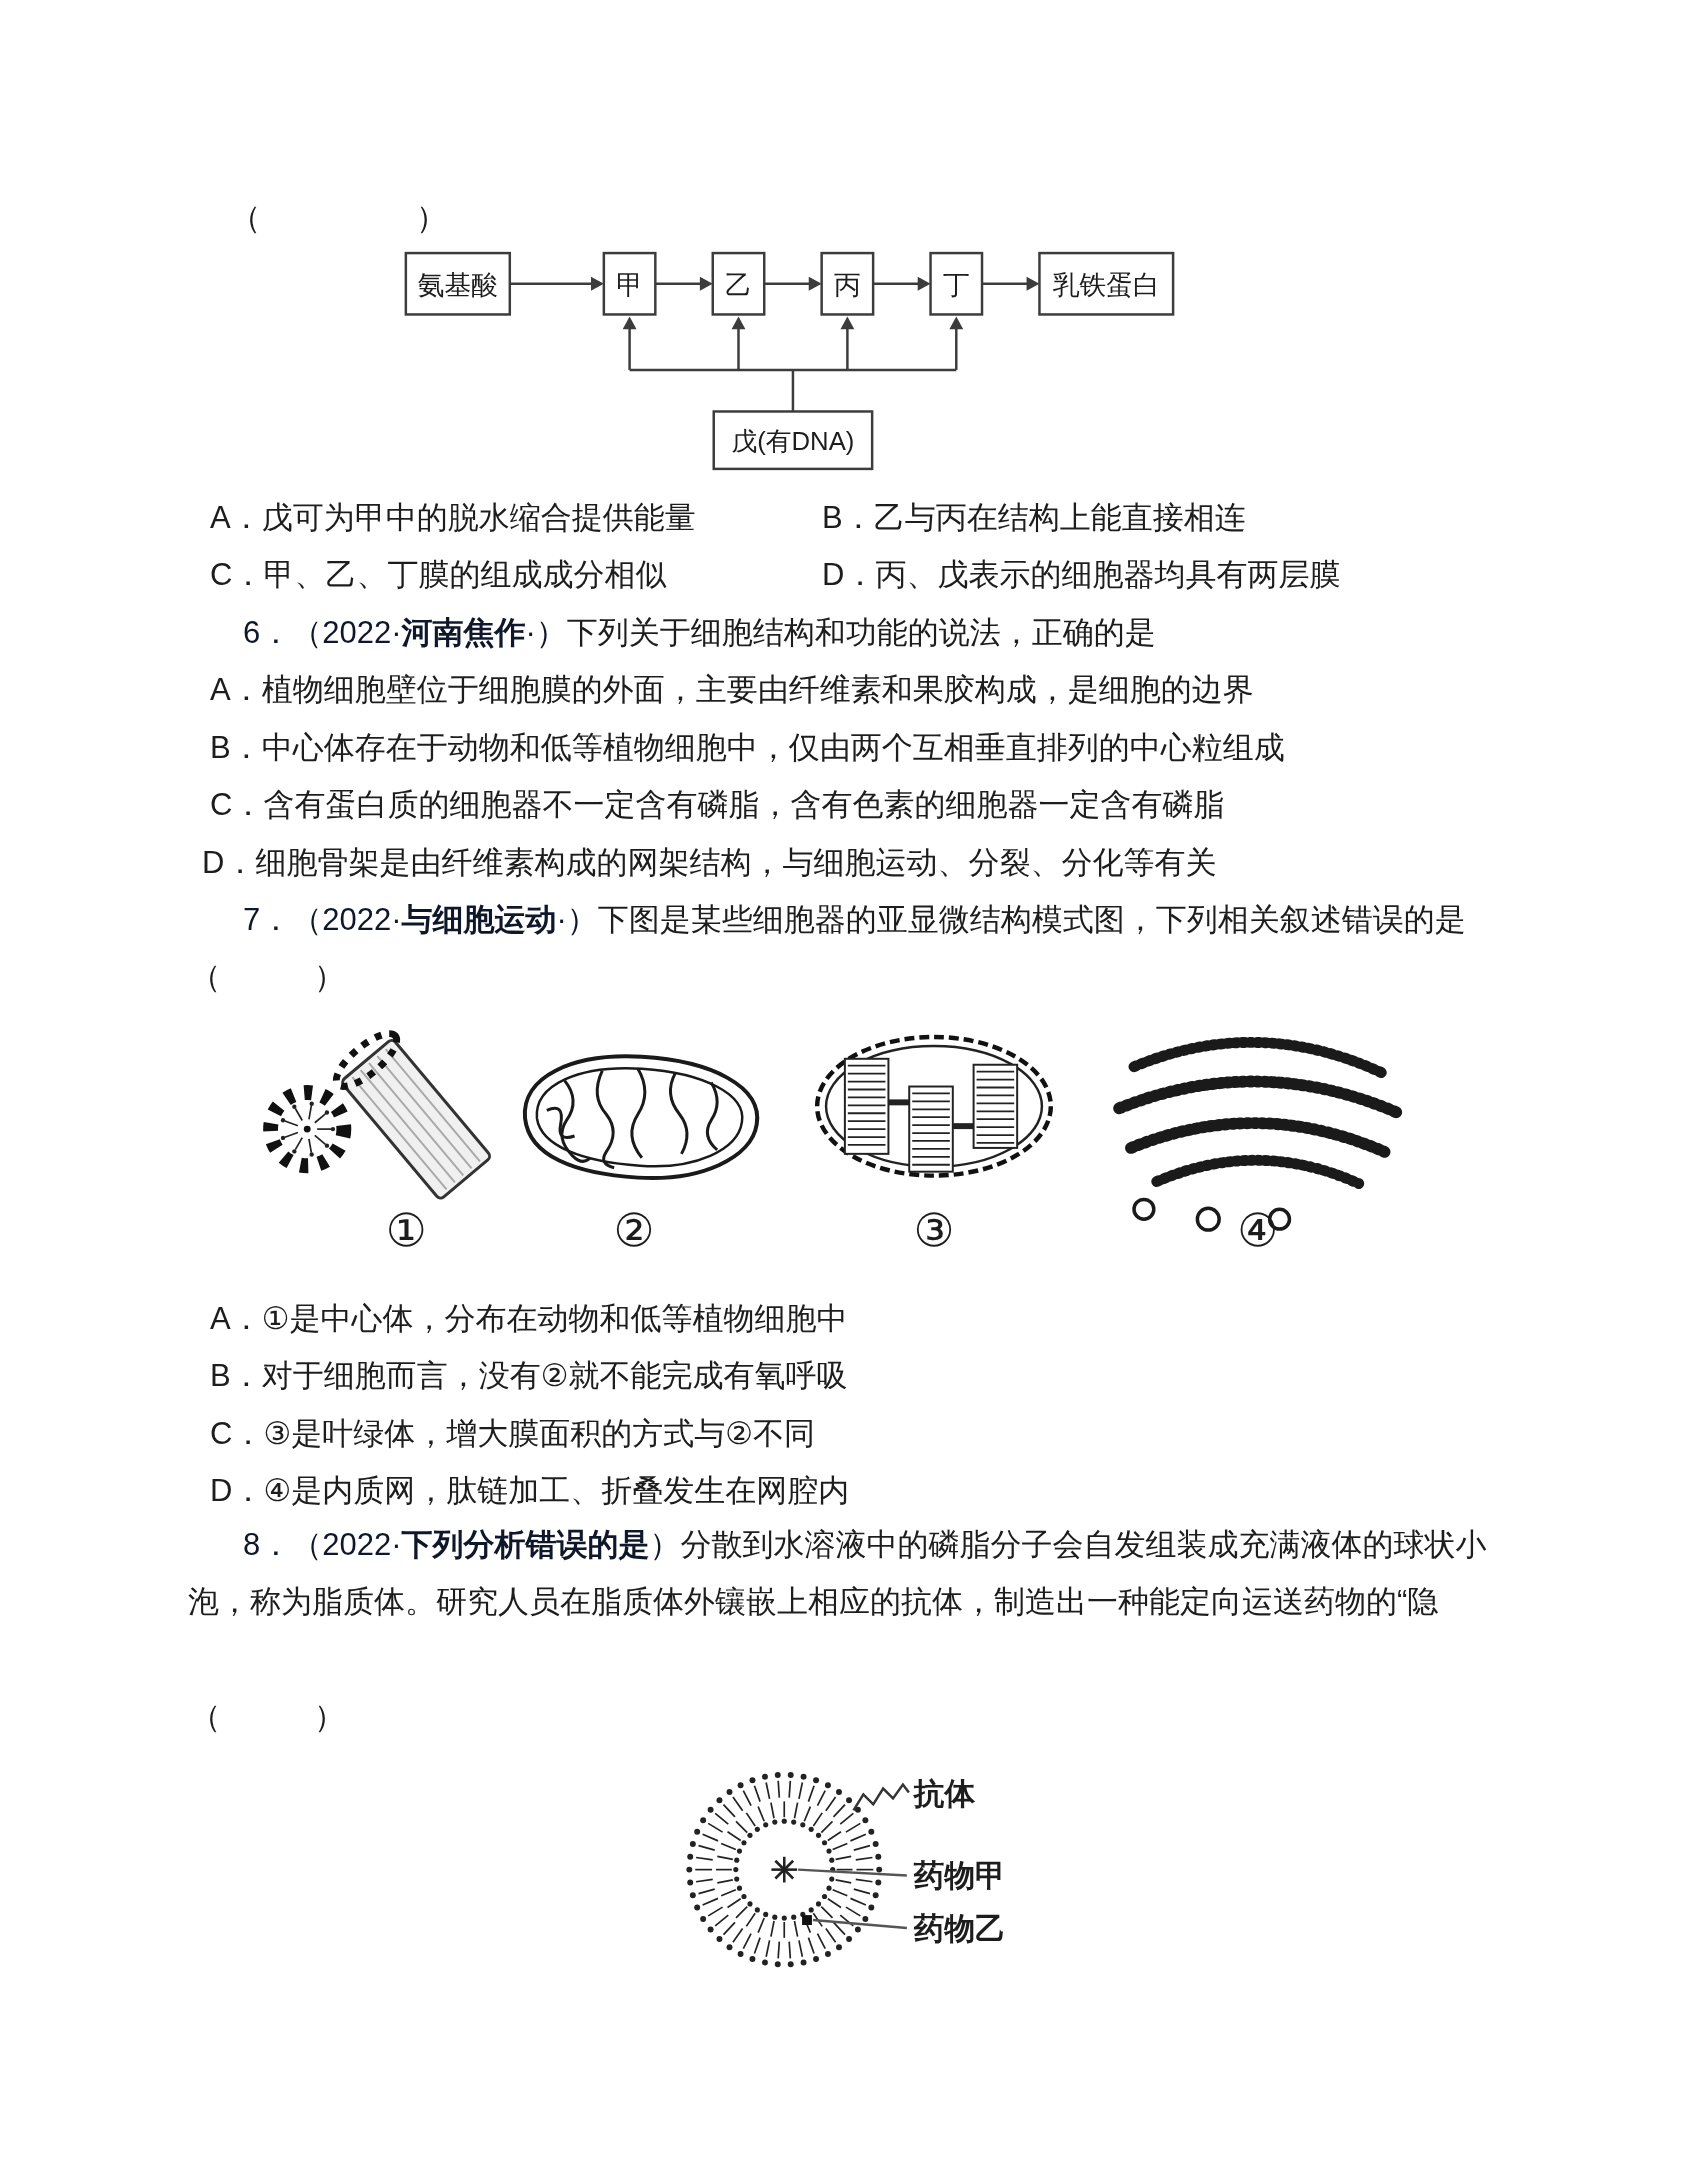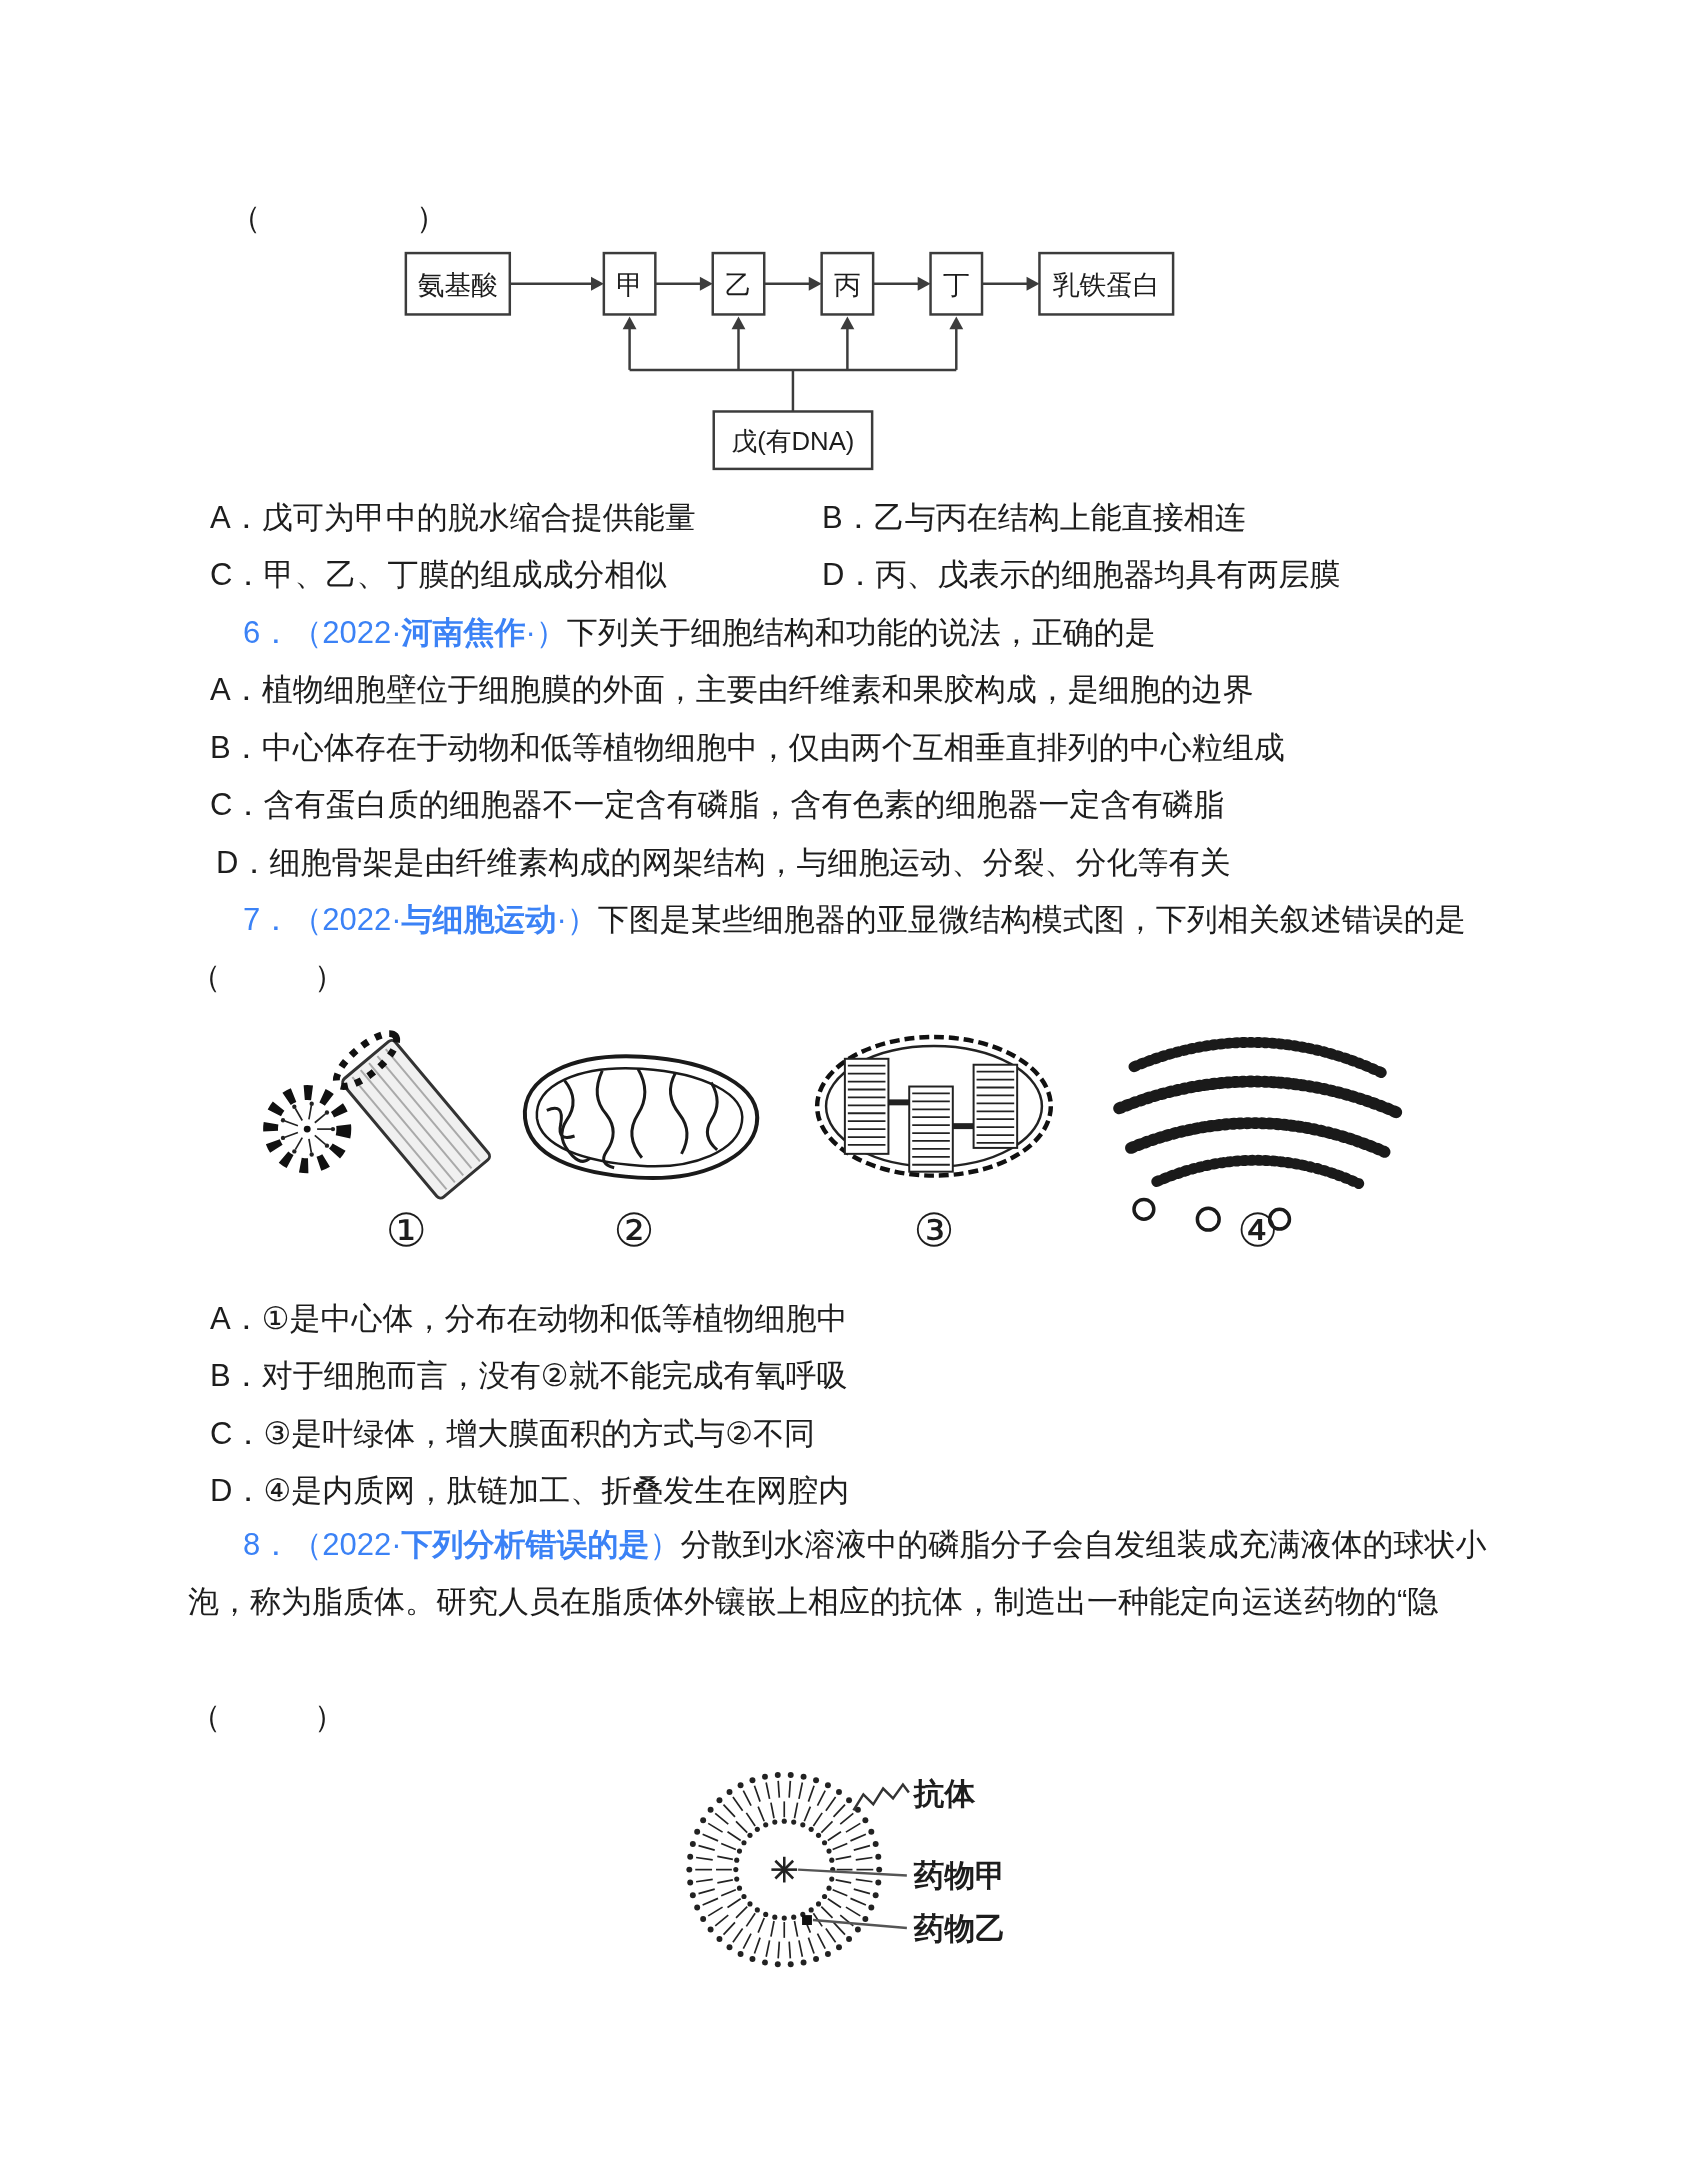"6．（2022·河南焦作·）" .red { color: #3b82f6 -> #0f172a }
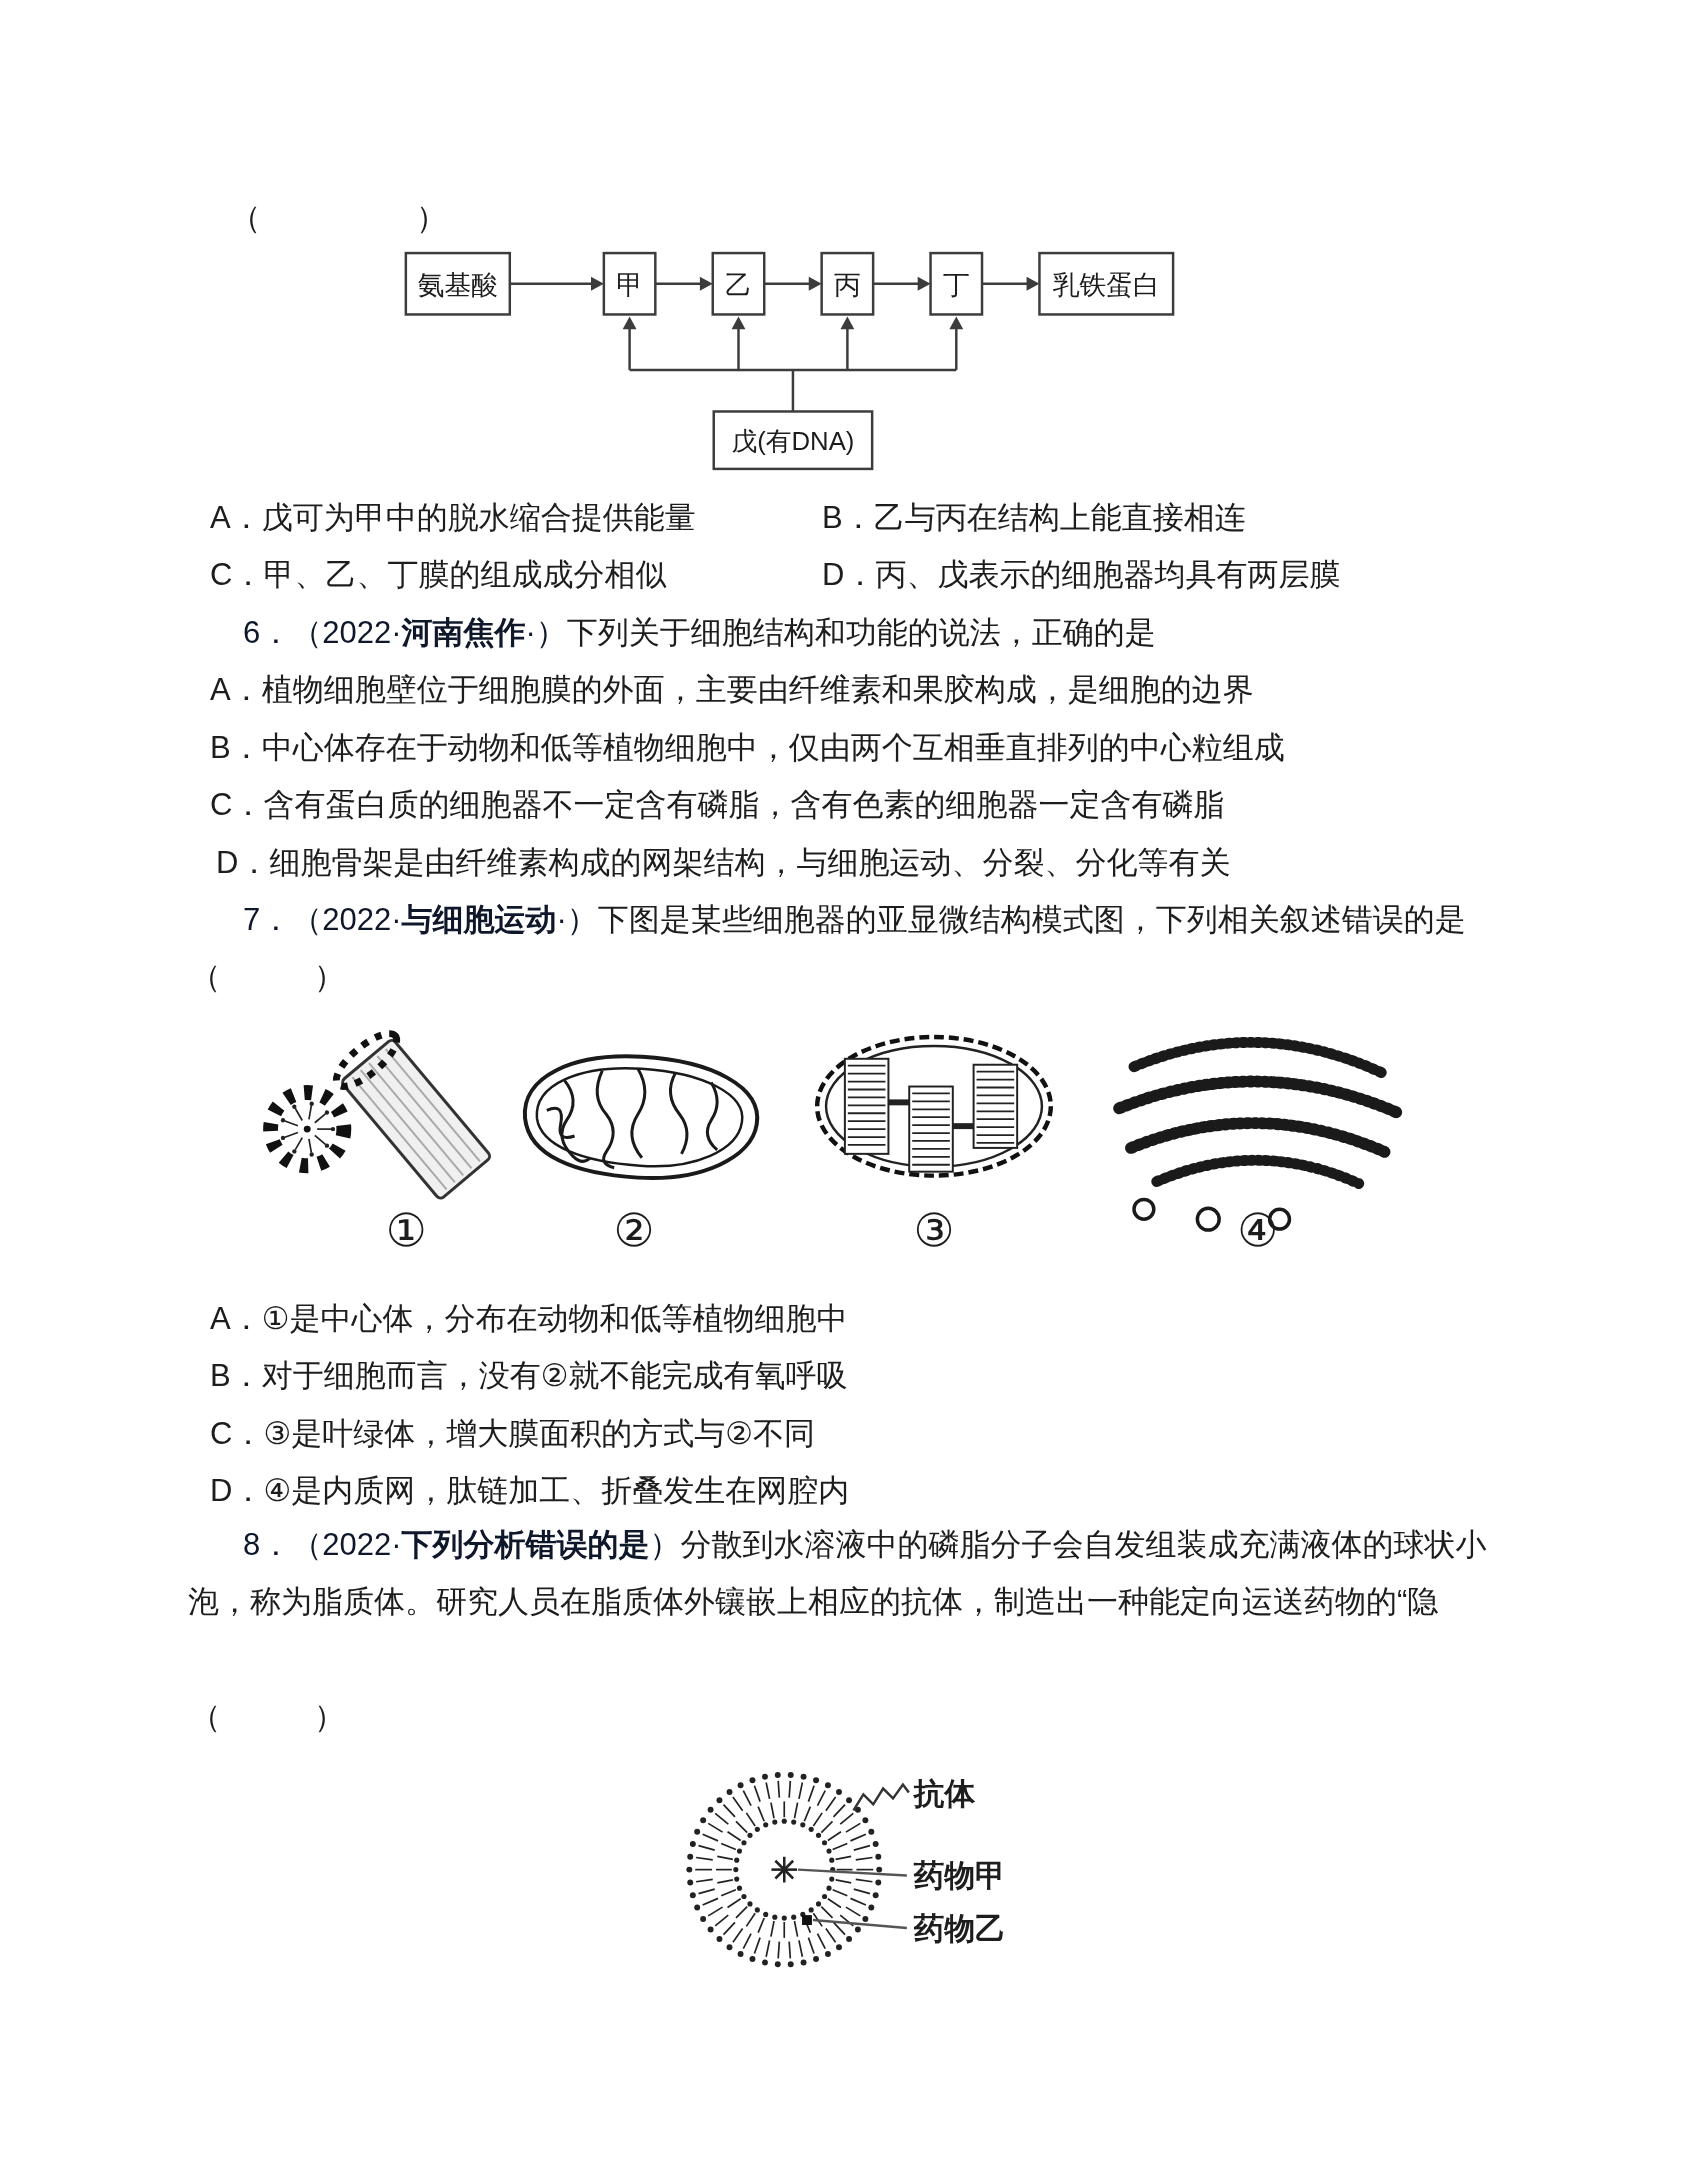"D．细胞骨架是由纤维素构成的网架结构，与细胞运动、分裂、分化等有关" div.tline { left: 216px -> 202px }
